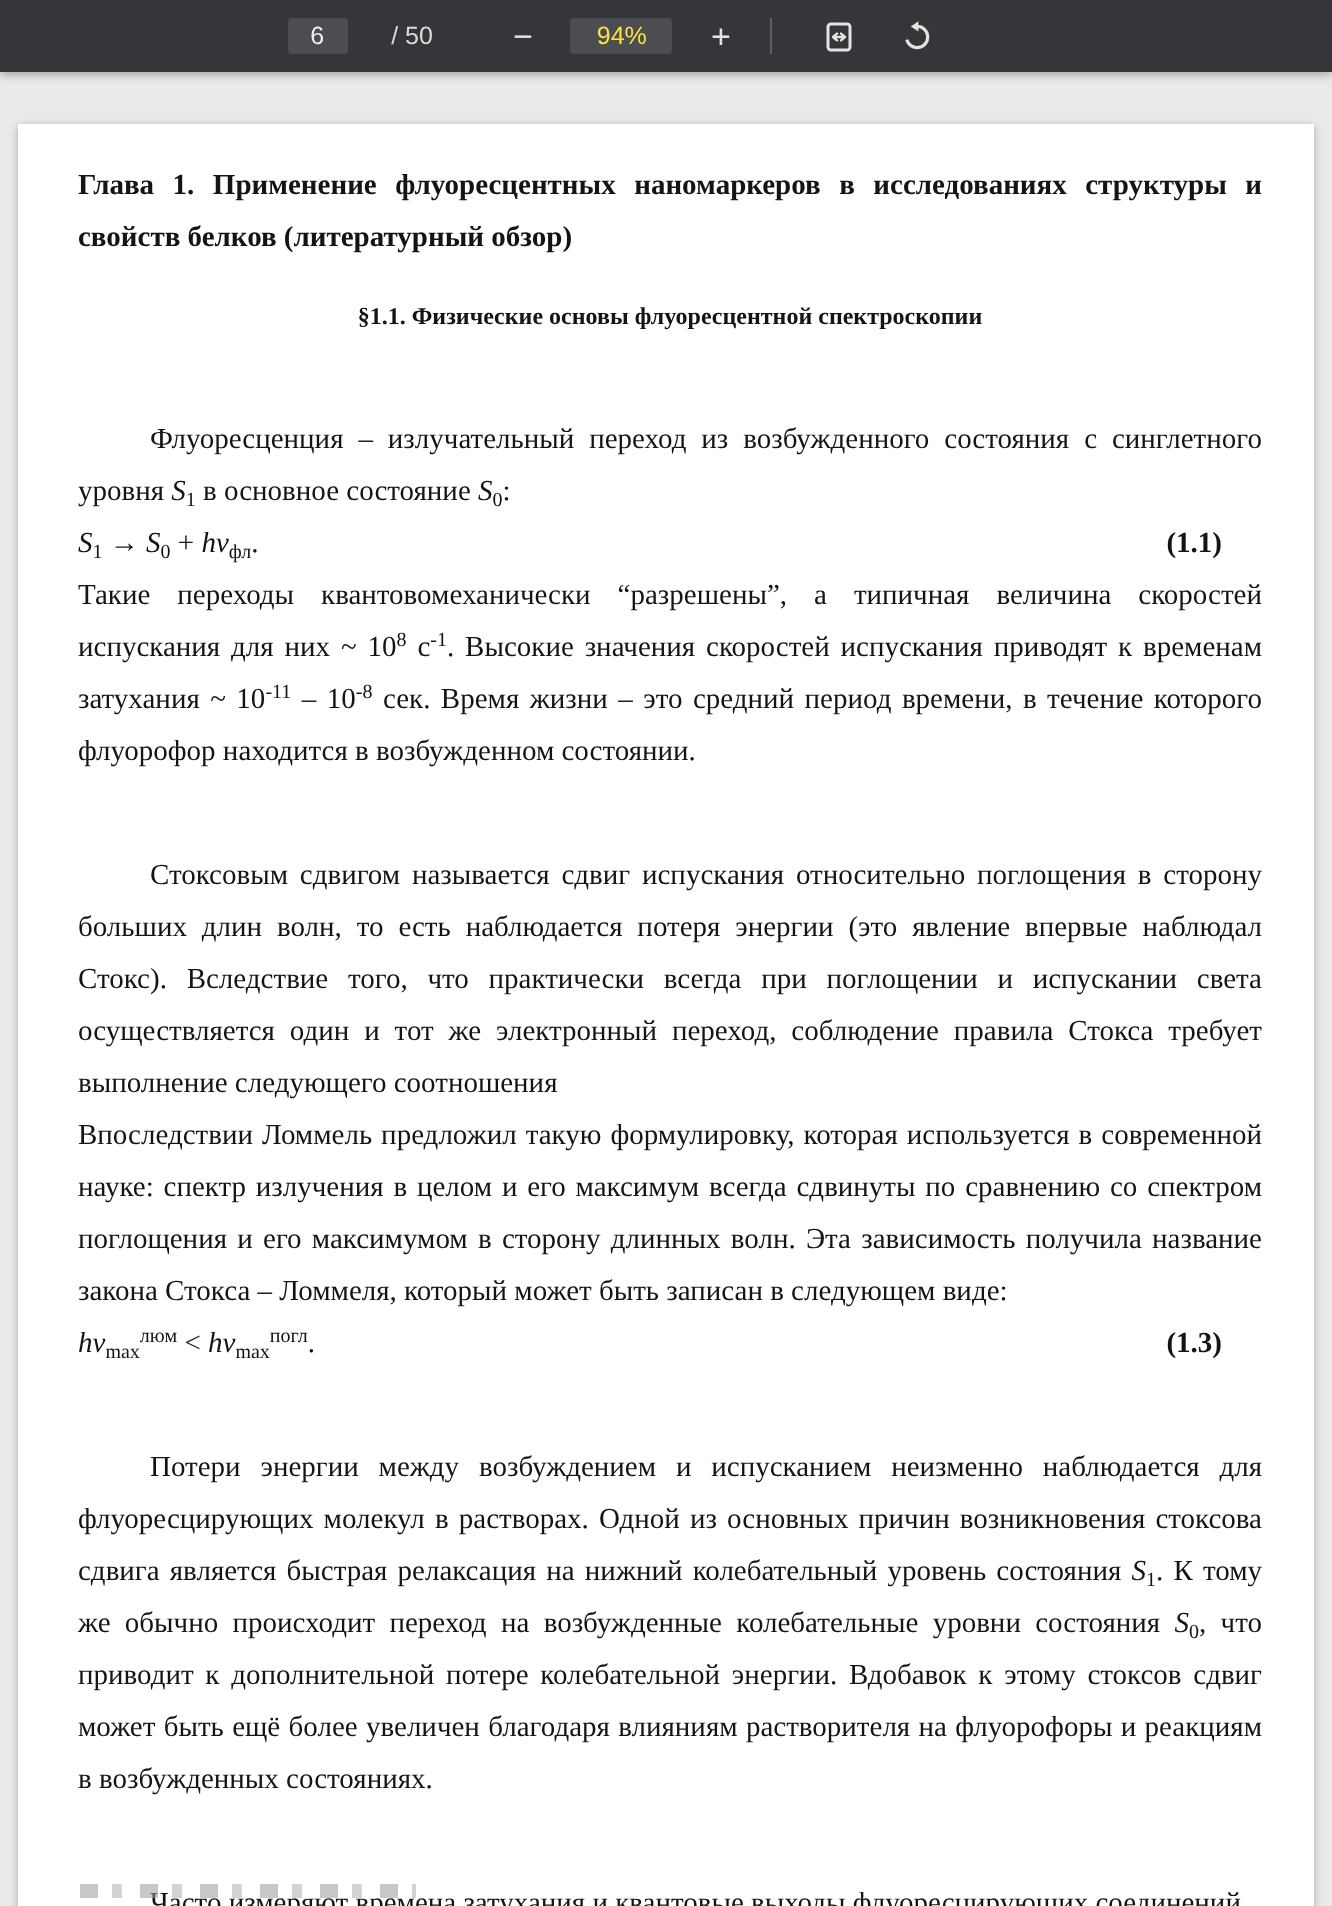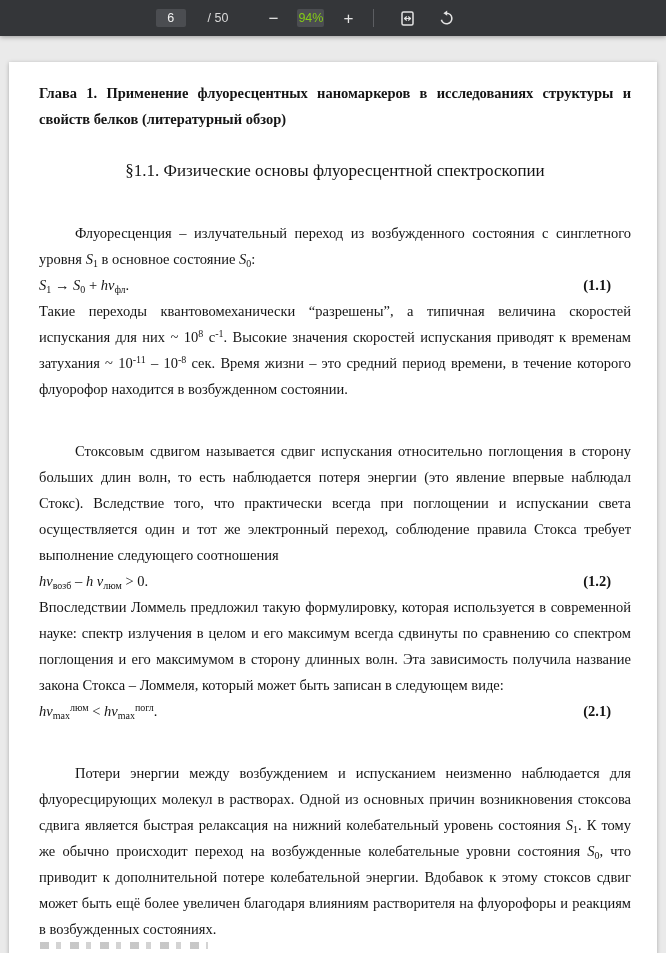"94%" .zoom-box { color: #84cc16 -> #fde047; padding: 2px 1px -> 2px 13px }
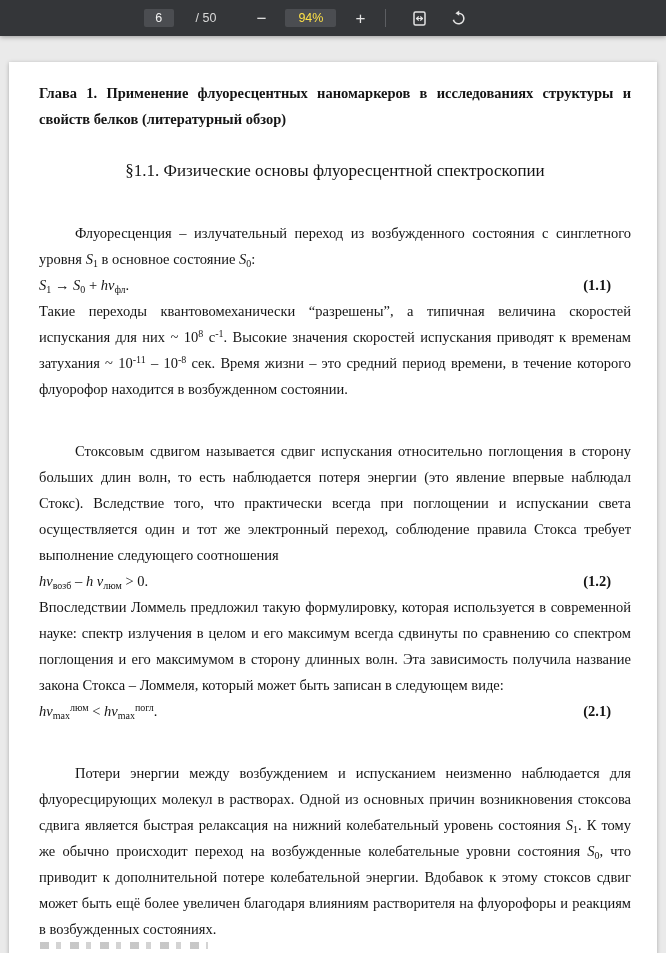"§1.1. Физические основы флуоресцентной" .section { font-size: 17px -> 12px; font-weight: normal -> bold; margin: 26px 0 3px 0 -> 13px 0 3px 0 }
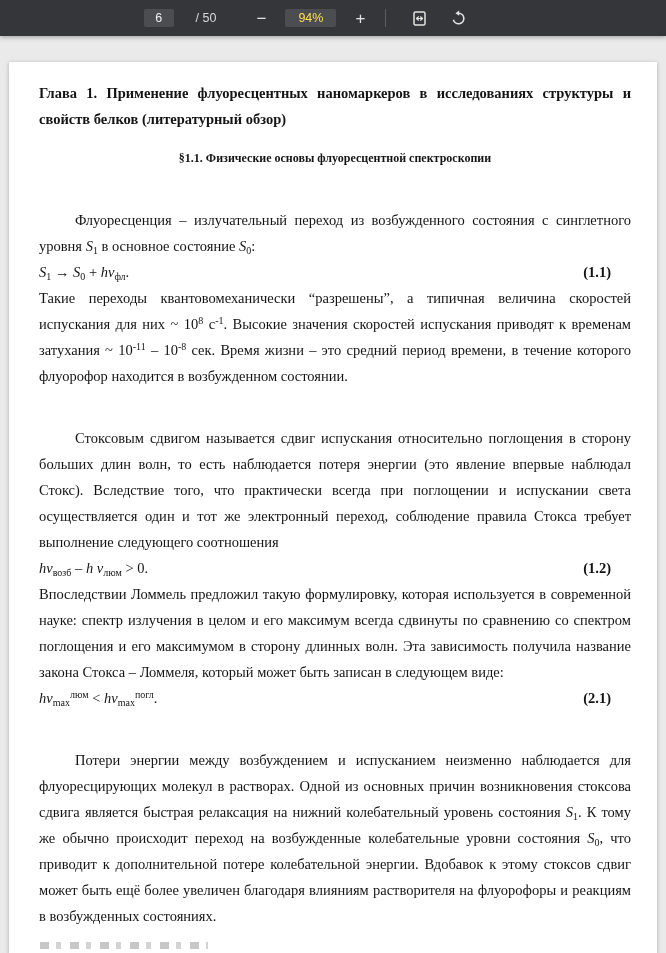"hνвозб – h νлюм >" div.formula { html: <div> <span><i>hν</i><sub>возб</sub> – <i>h ν</i><sub>люм</sub> &gt; 0.</span> <span>(1.2)</span> </div> -> none }
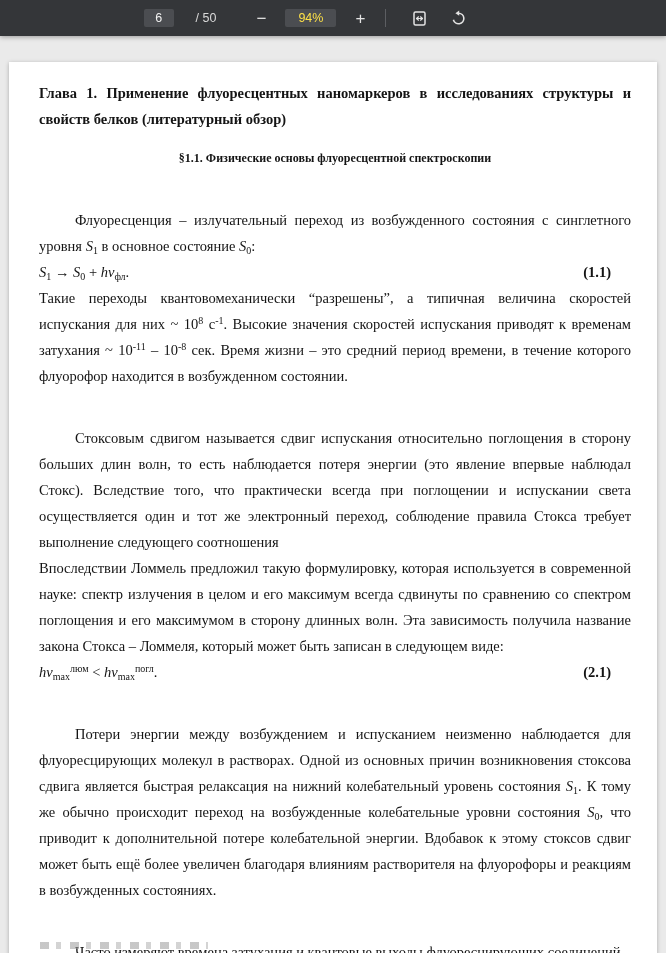"(2.1)" span.f-num { text: 2.1 -> 1.3 }
